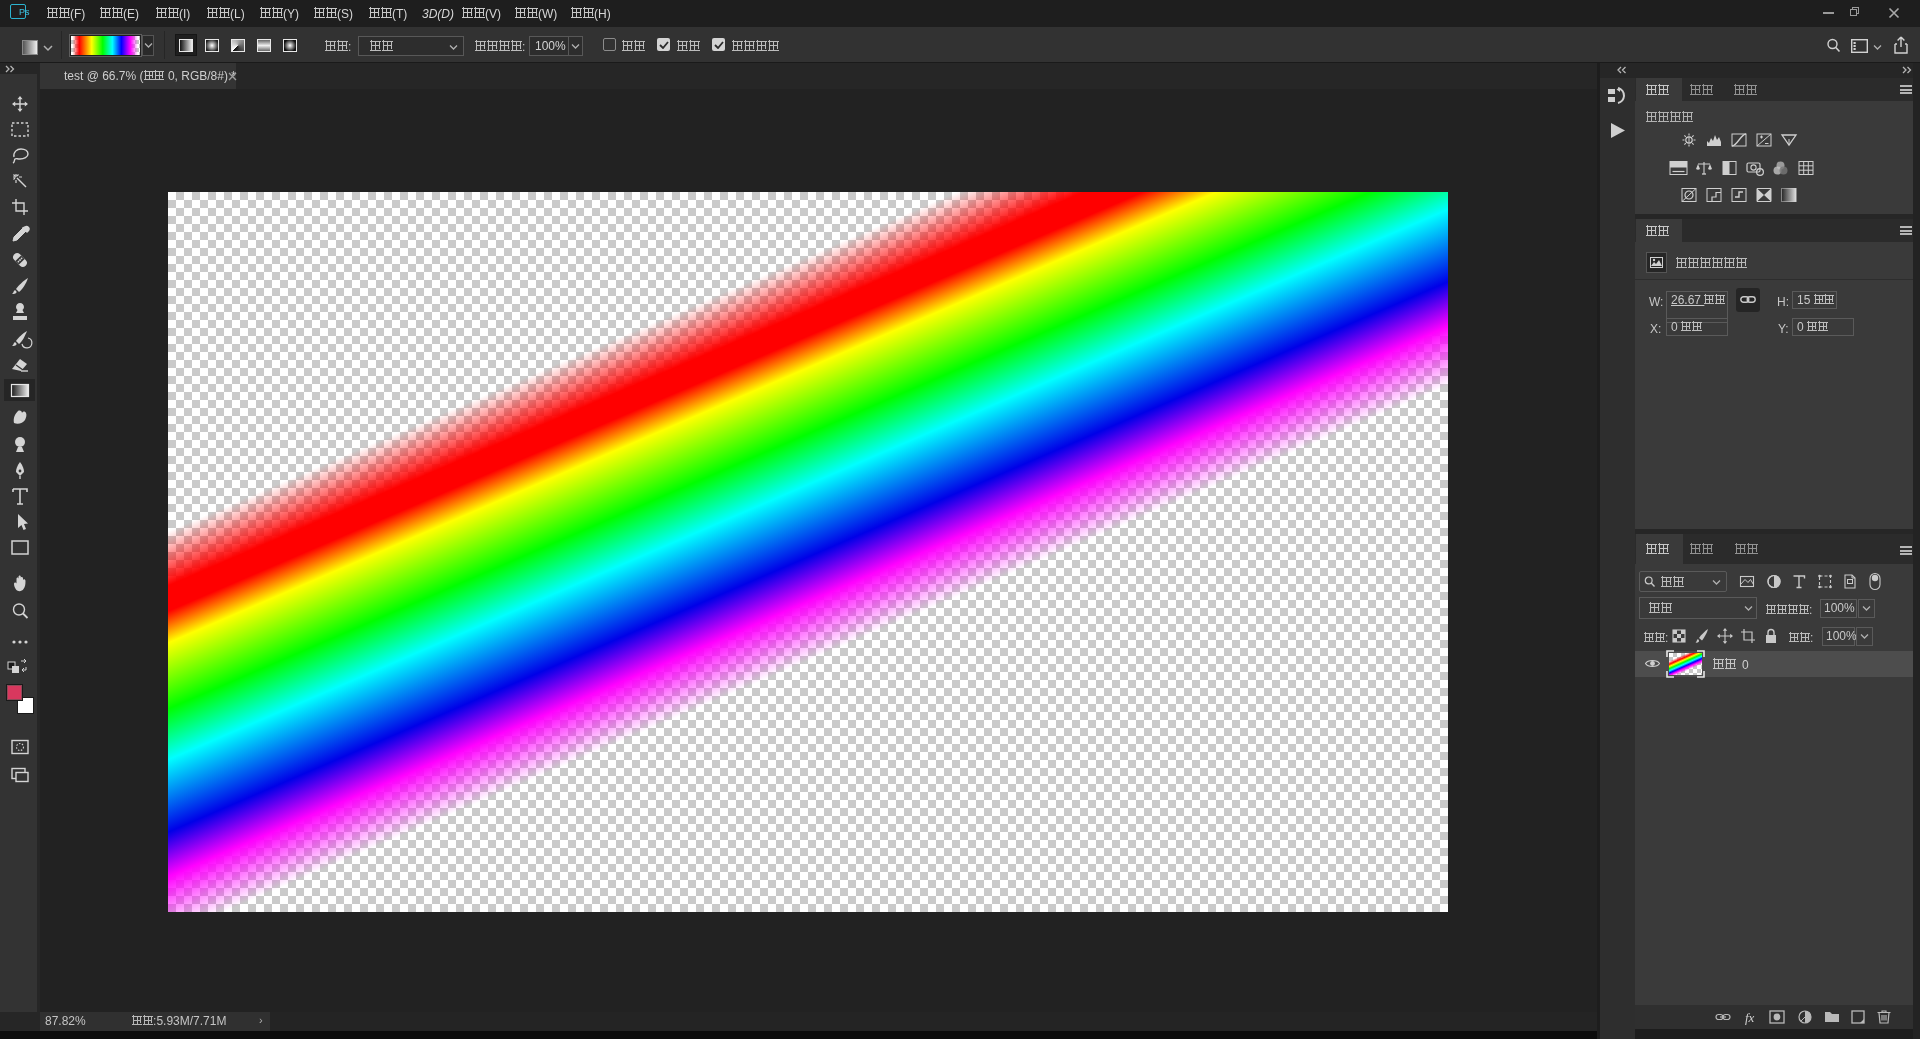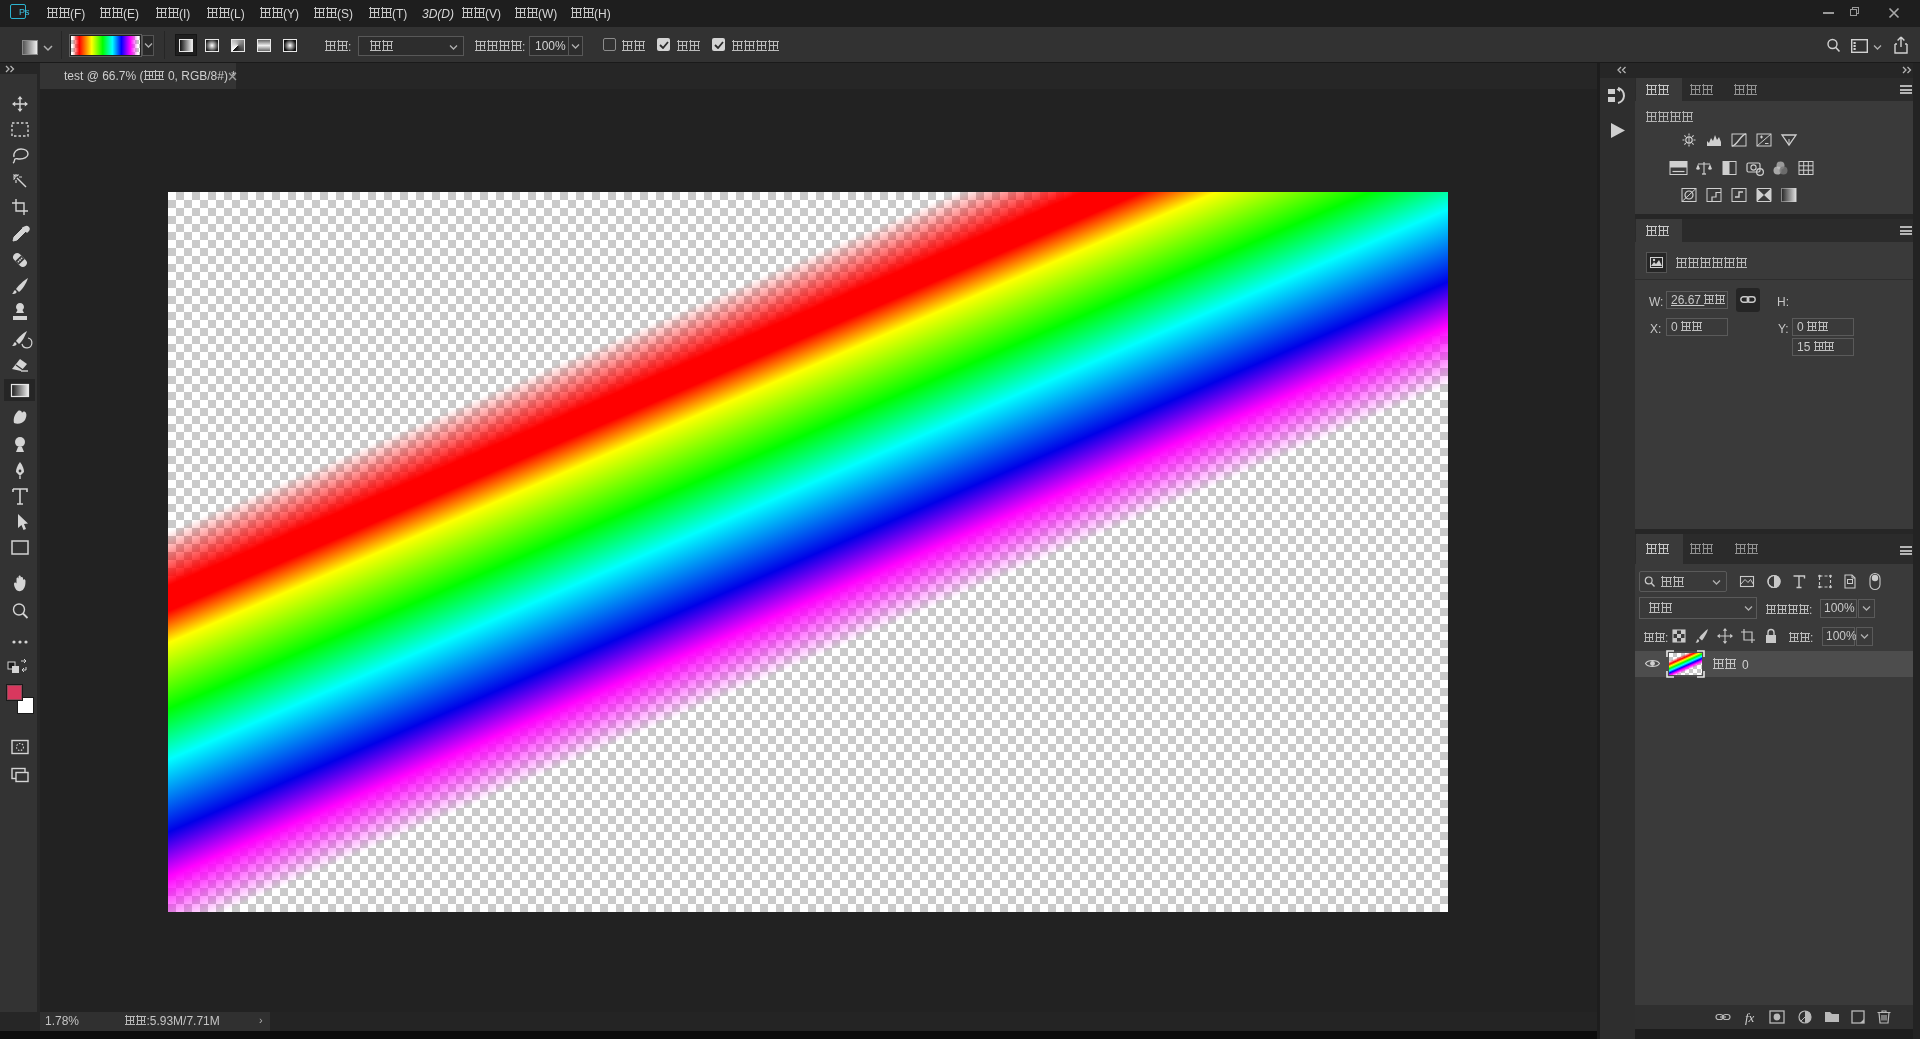"26.67" div.abs { height: 18px -> 32px }
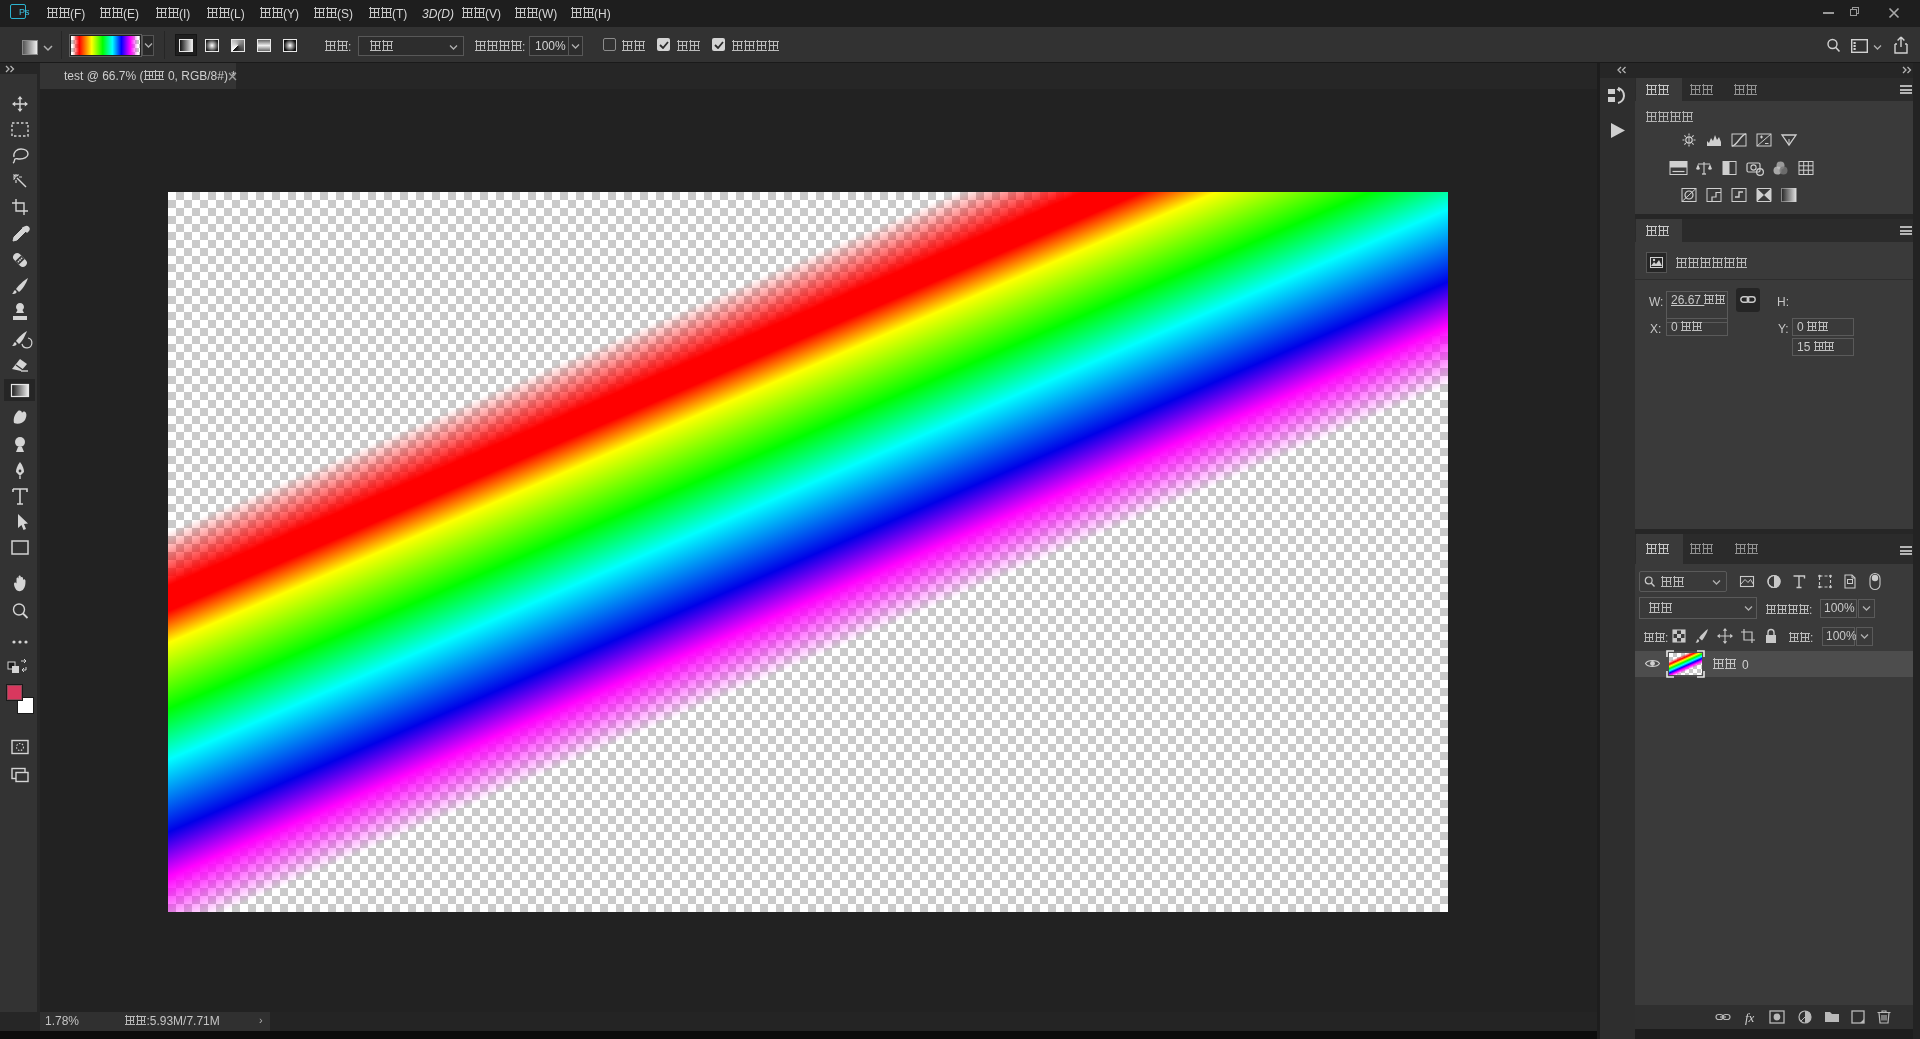"15" div.abs { margin-top: 47px -> none; width: 62px -> 45px }
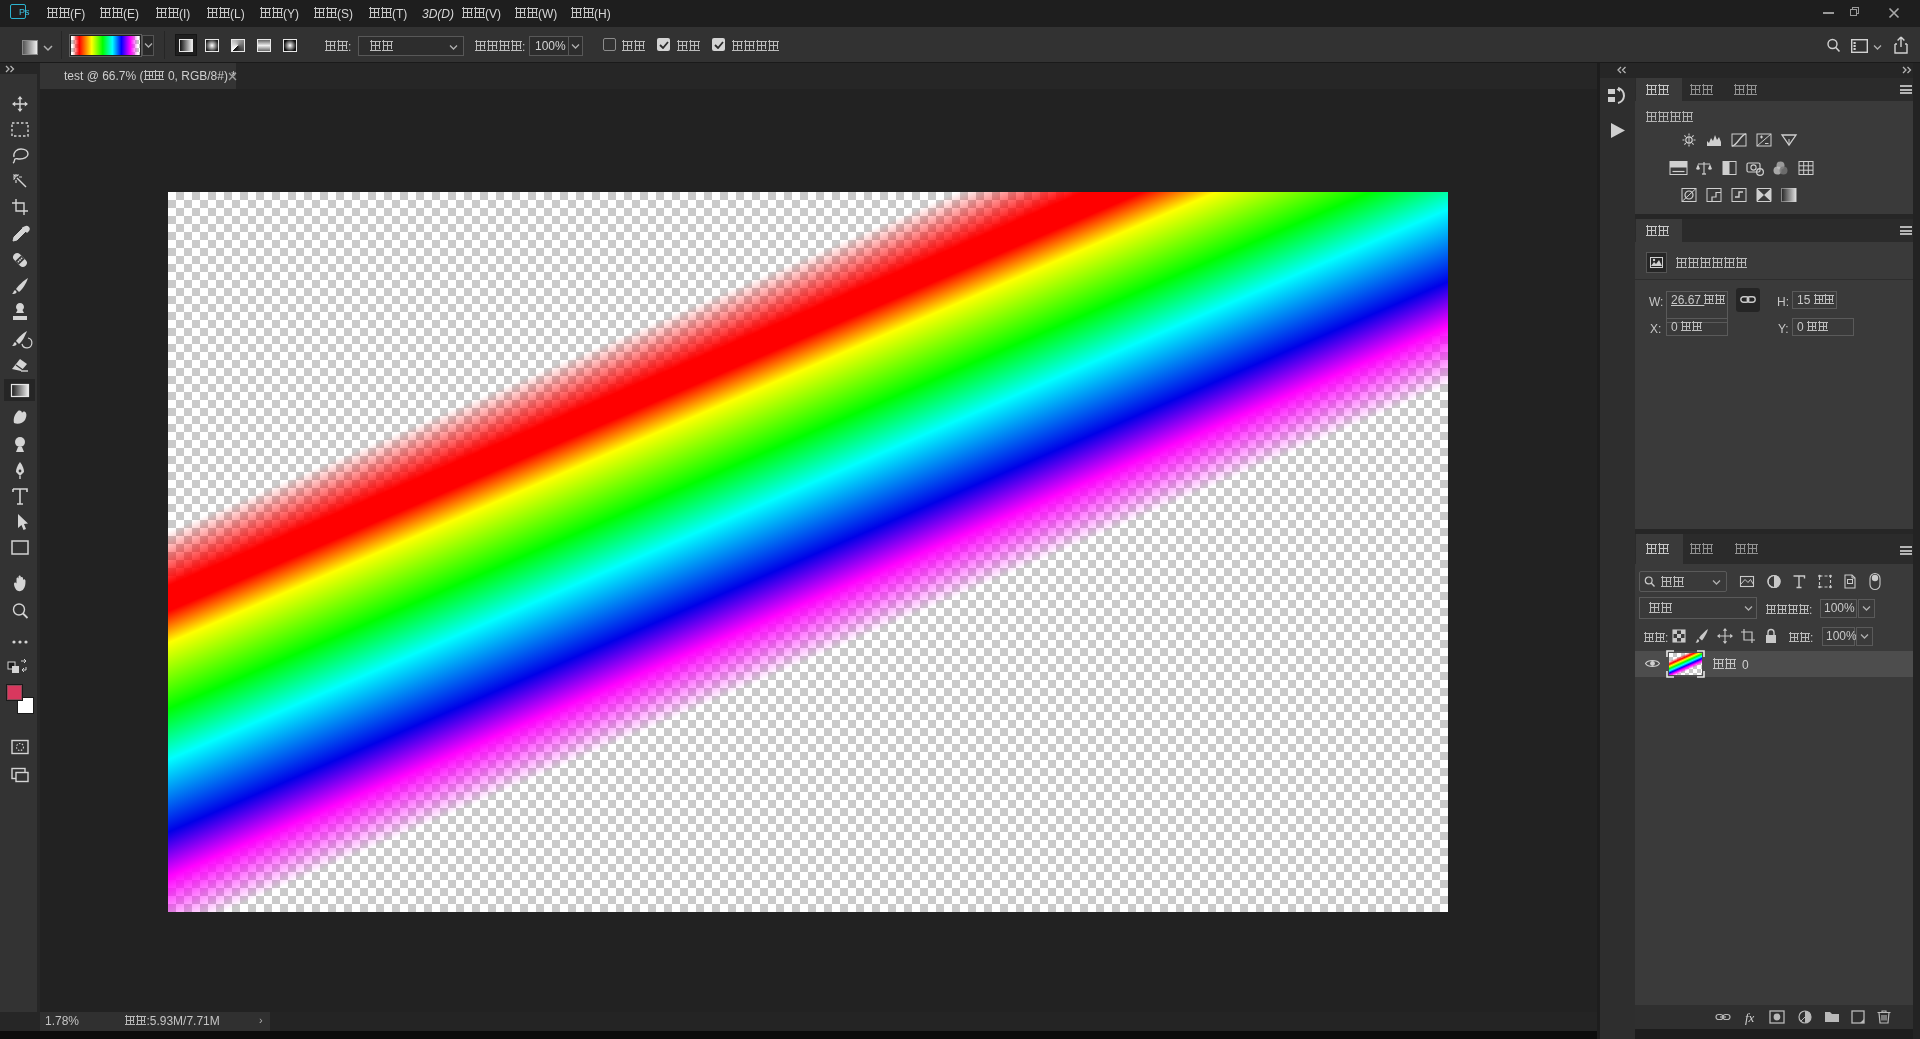"1.78%" span { text: 1.78% -> 87.82% }
